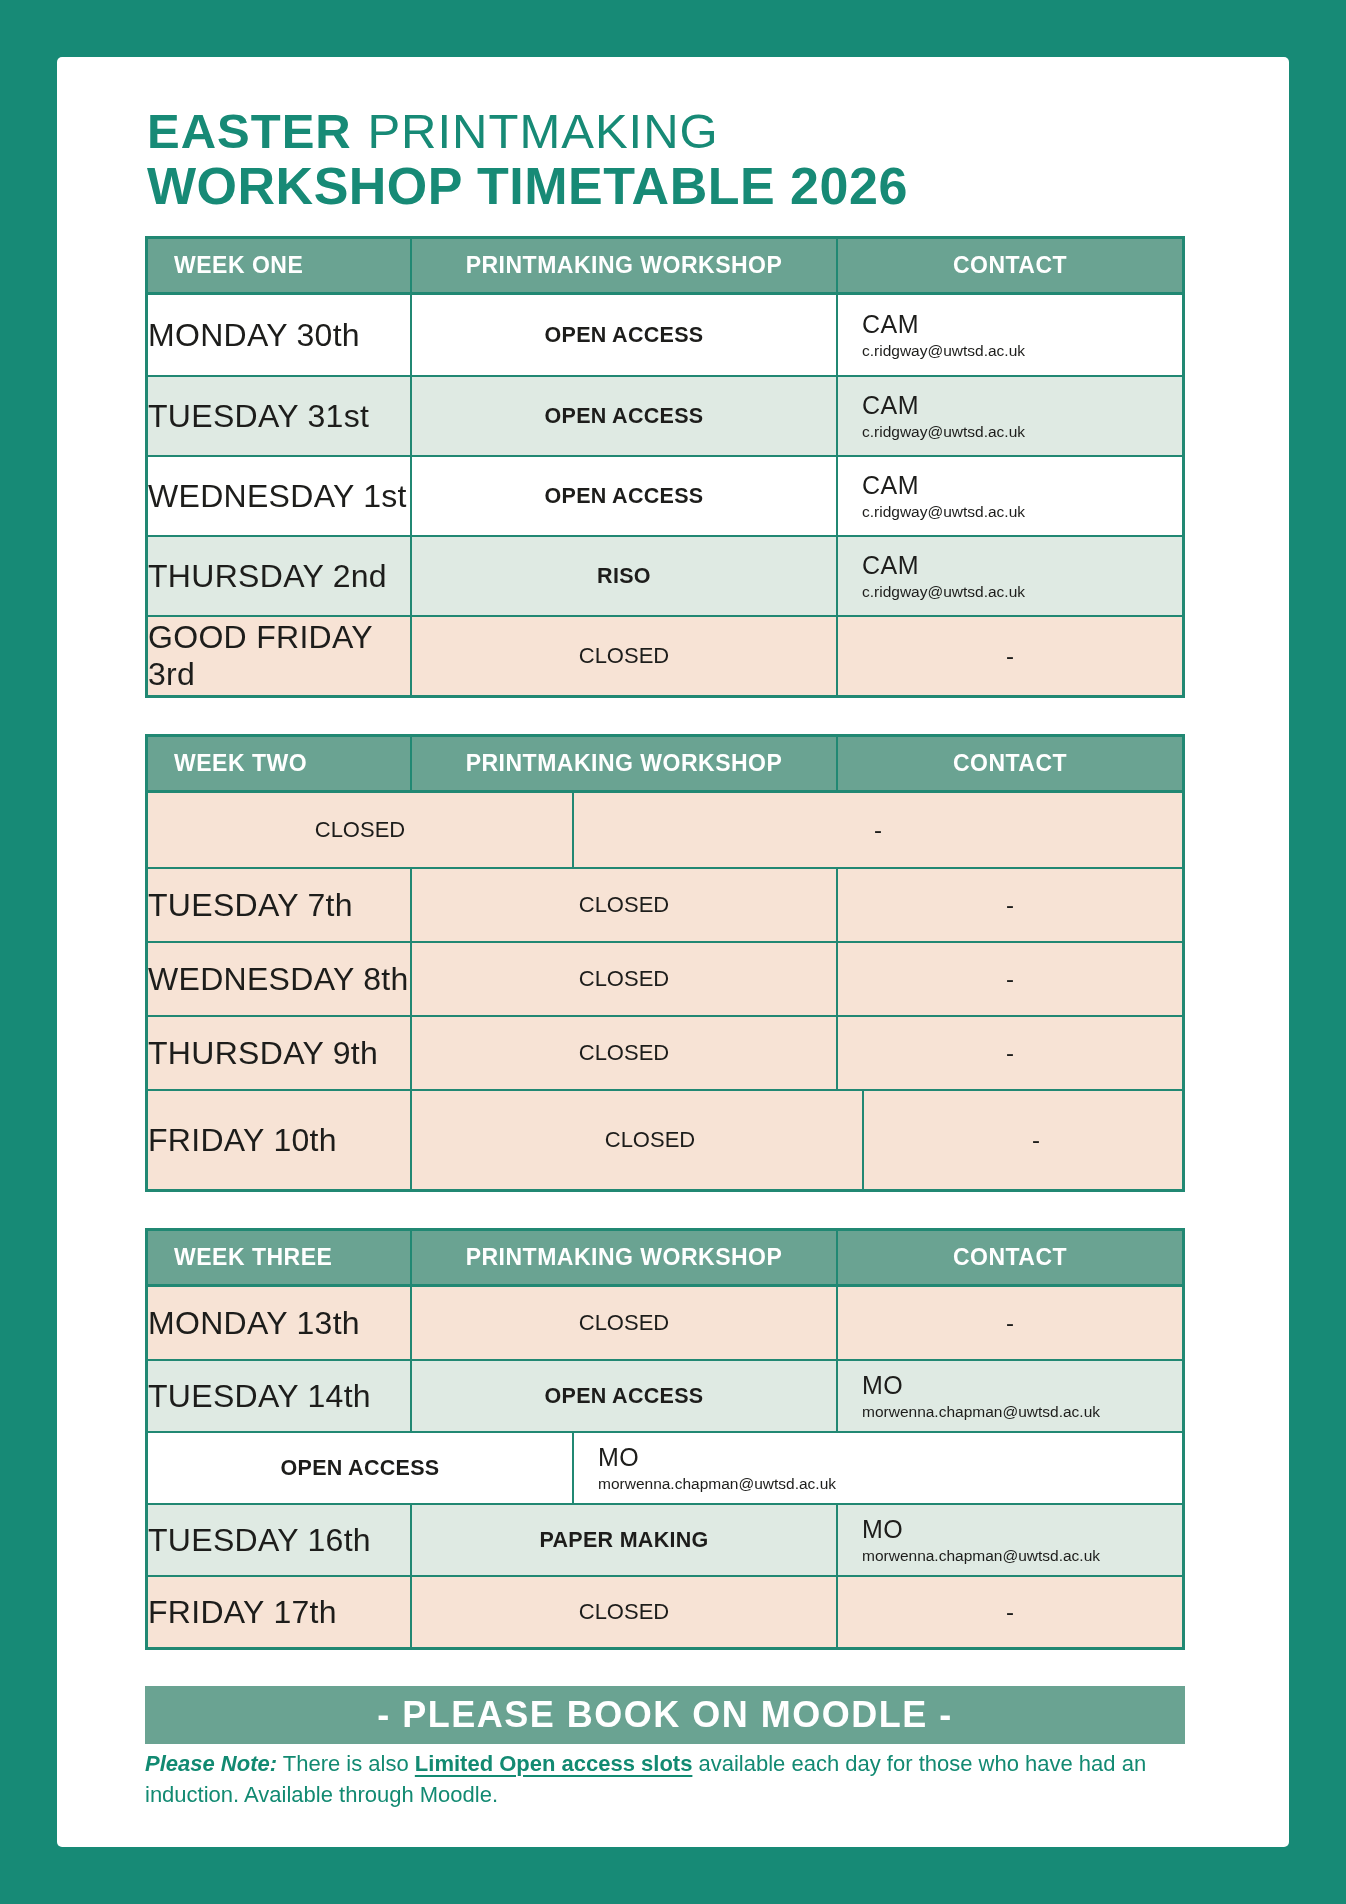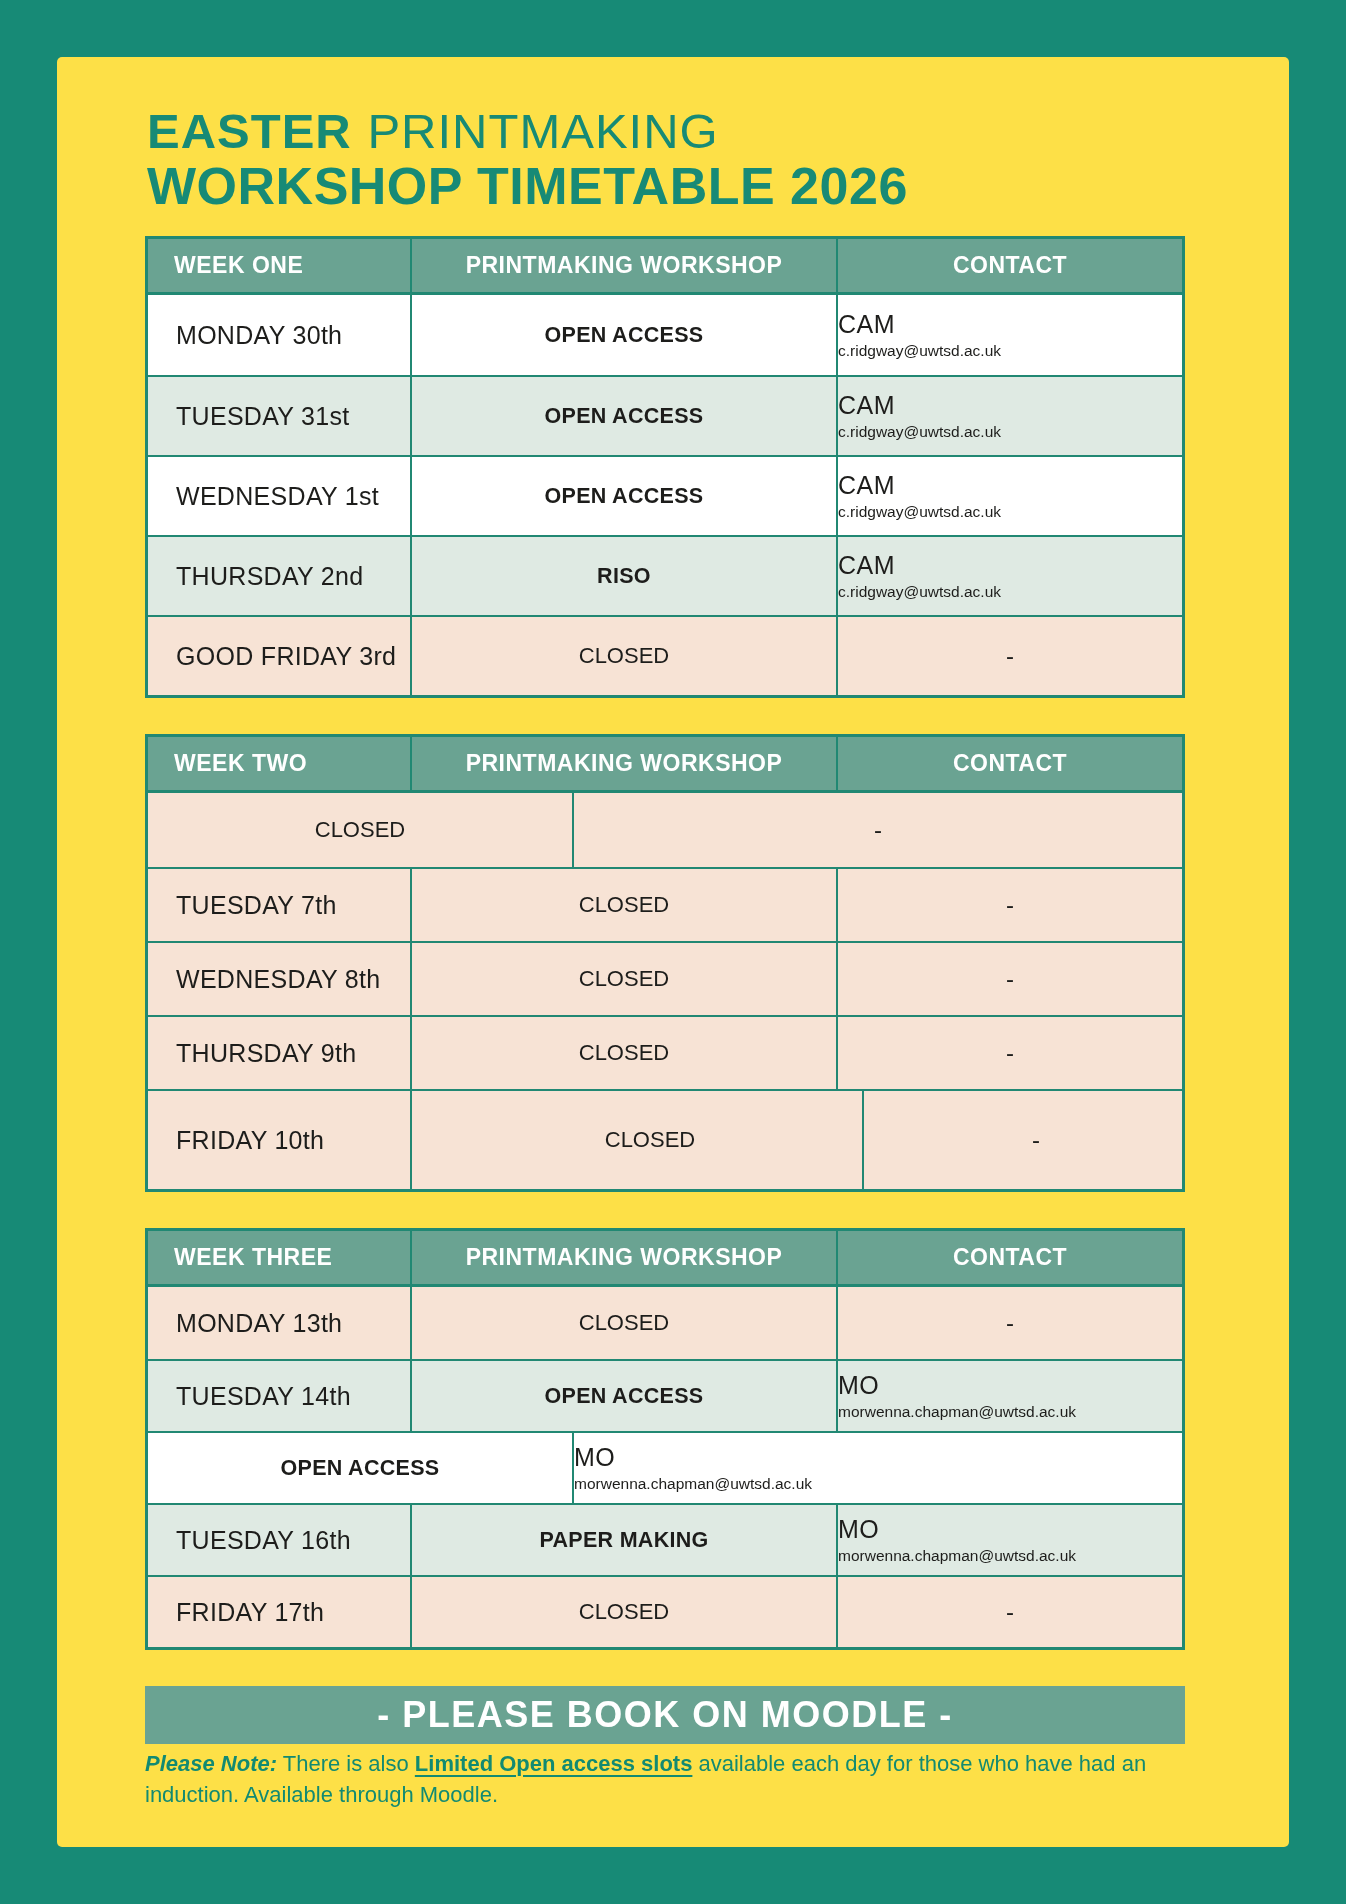"EASTER PRINTMAKING" .page { background: #fde047 -> #ffffff }
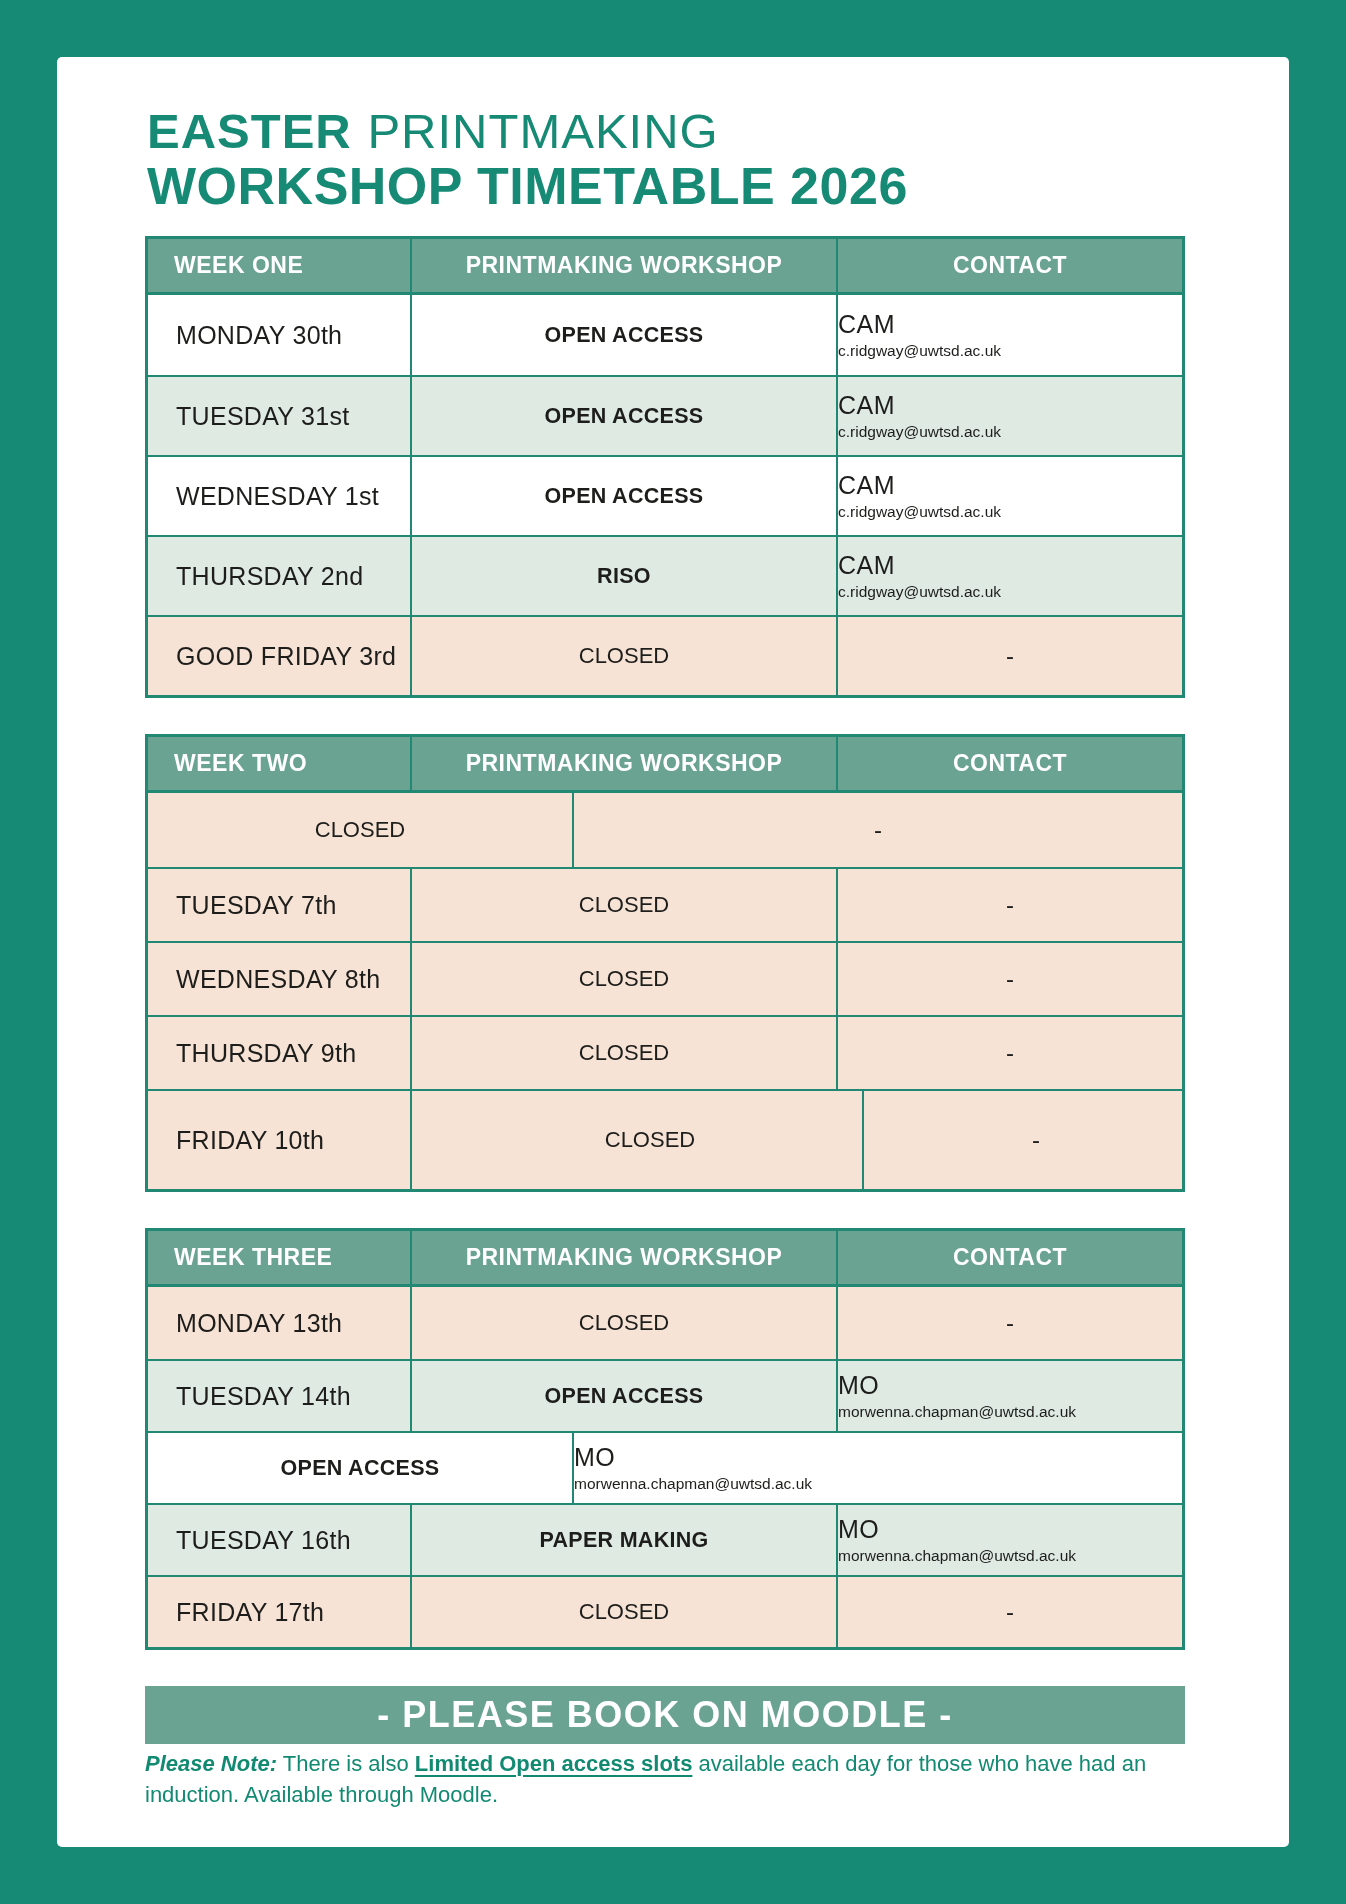"MONDAY 30th" .td.col-a { font-size: 25px -> 32px; padding-left: 28px -> none }
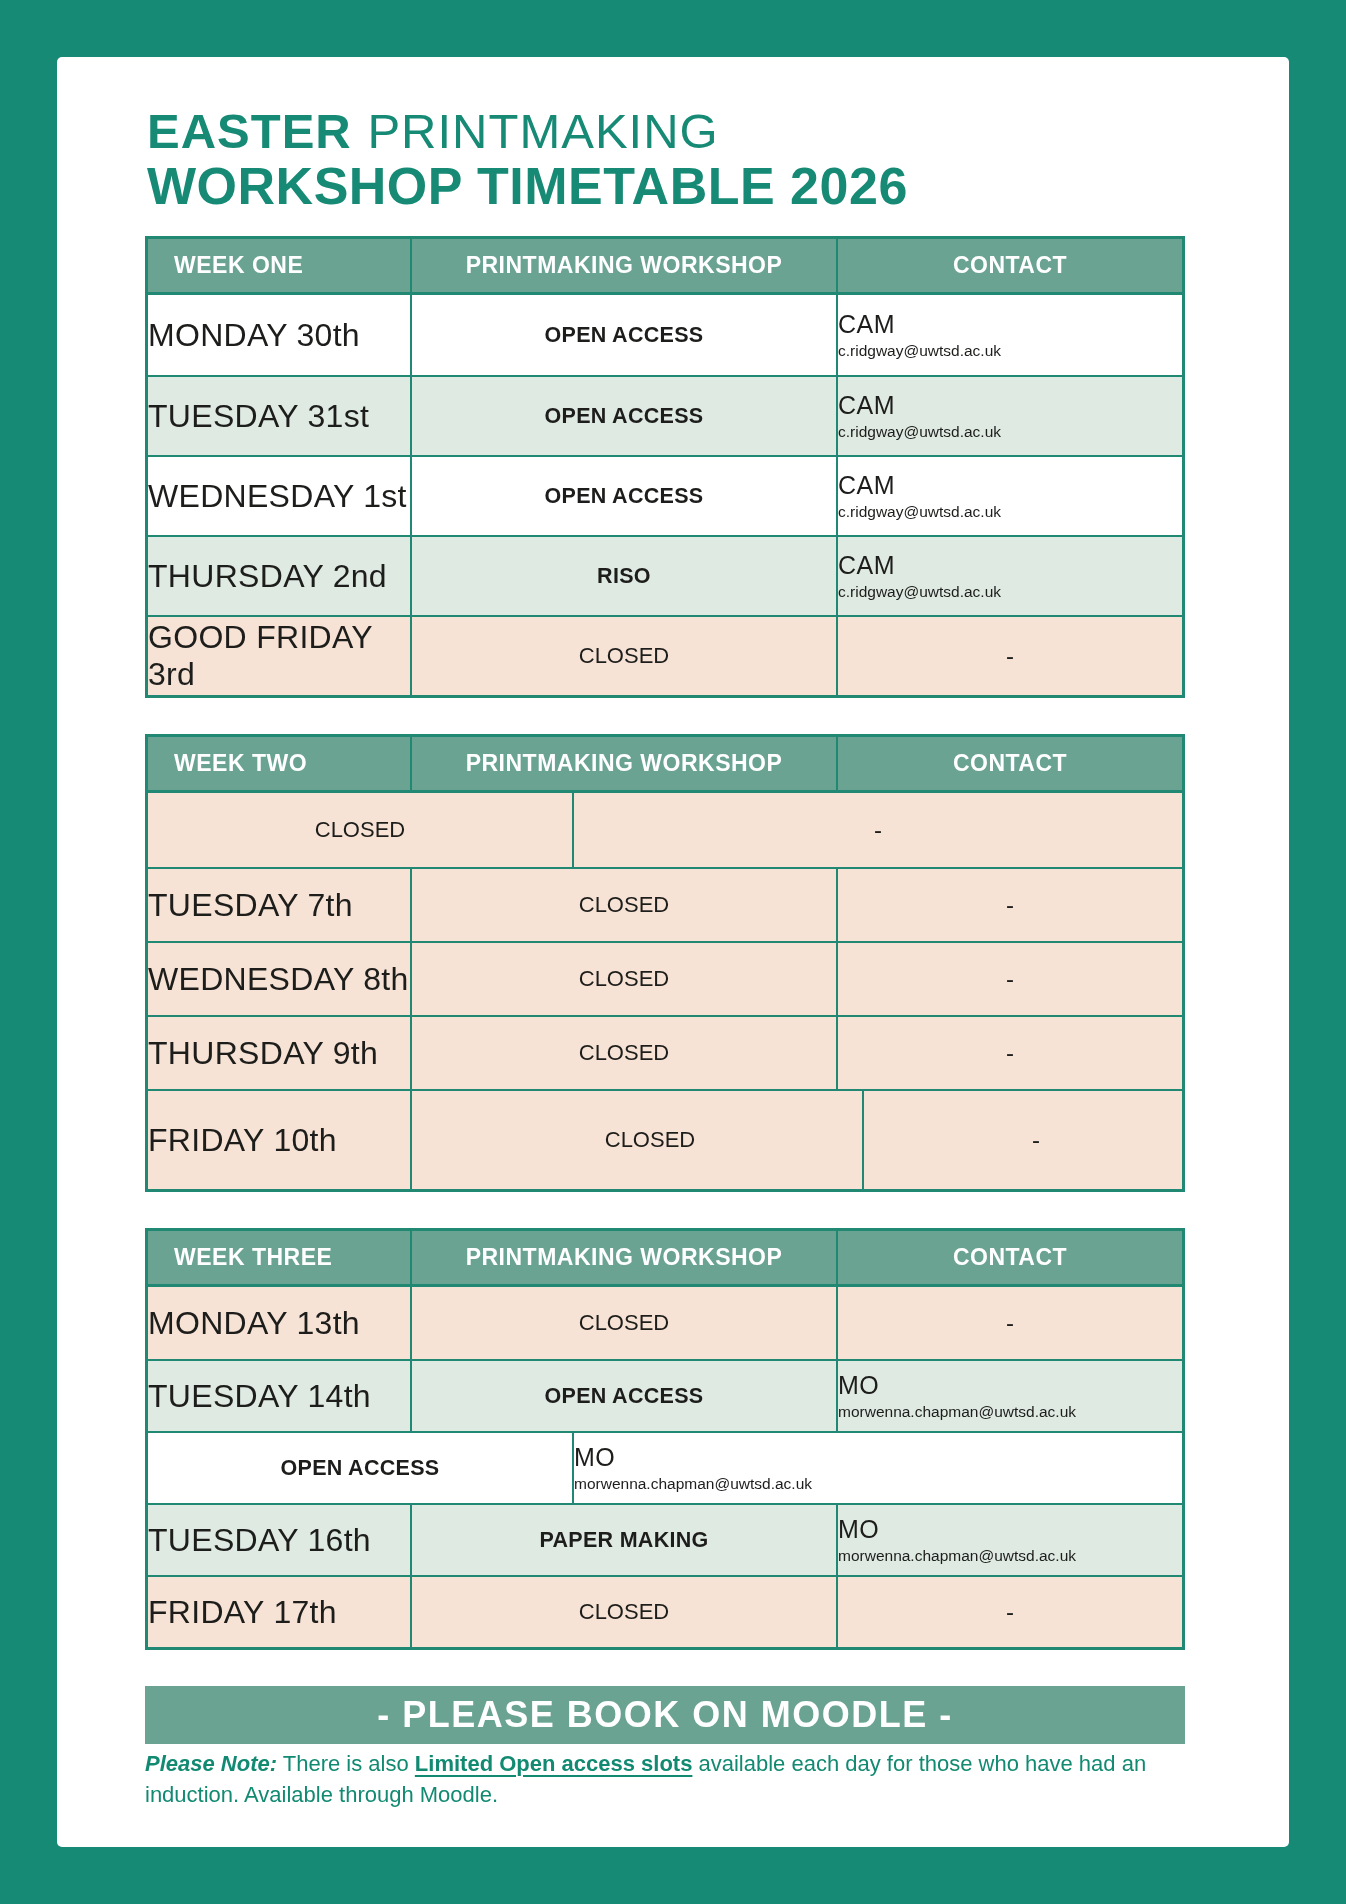"CAM" .td.col-c { padding-left: none -> 24px }
